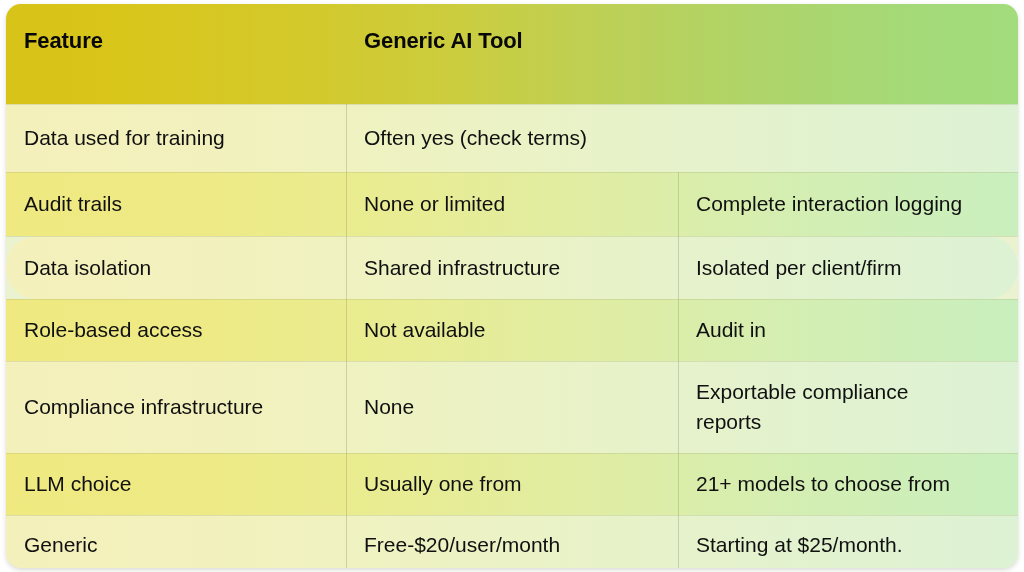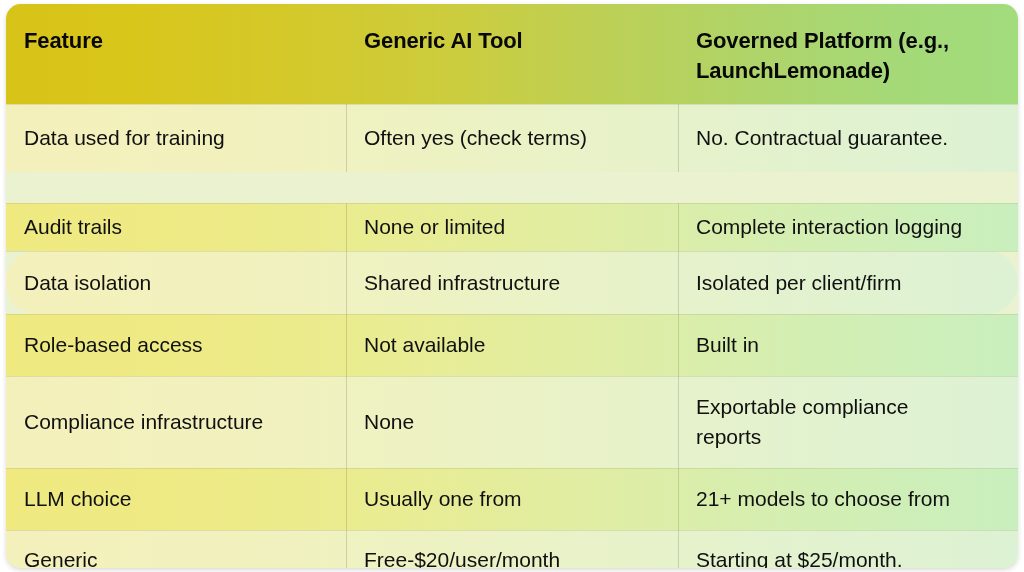"Governed Platform (e.g.," div.cell { html: <div> <span><span>Governed Platform (e.g.,</span><br><span>LaunchLemonade)</span></span> </div> -> none }
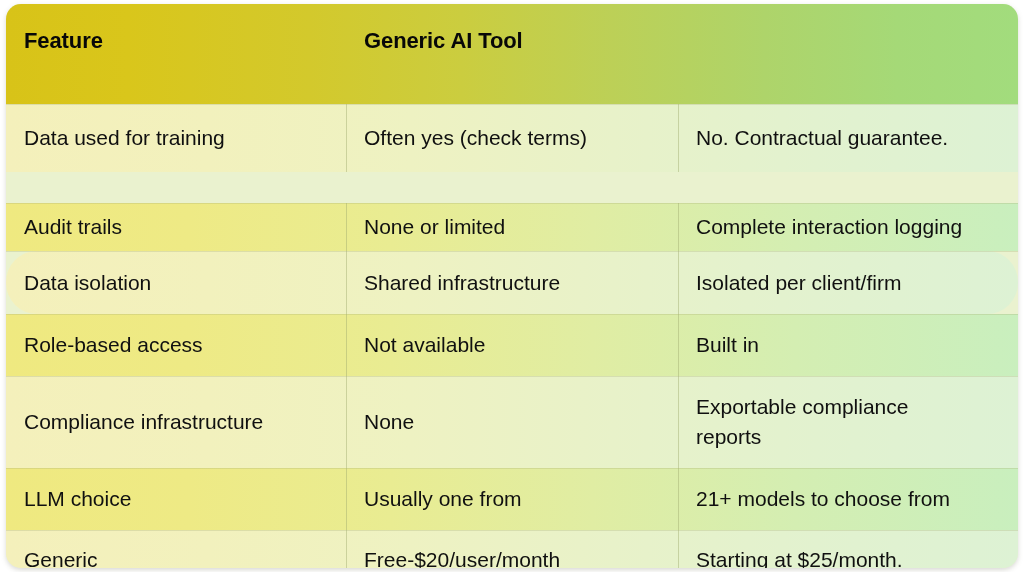"No. Contractual guarantee." div.cell { html: <div> <span>No. Contractual guarantee.</span> </div> -> none }
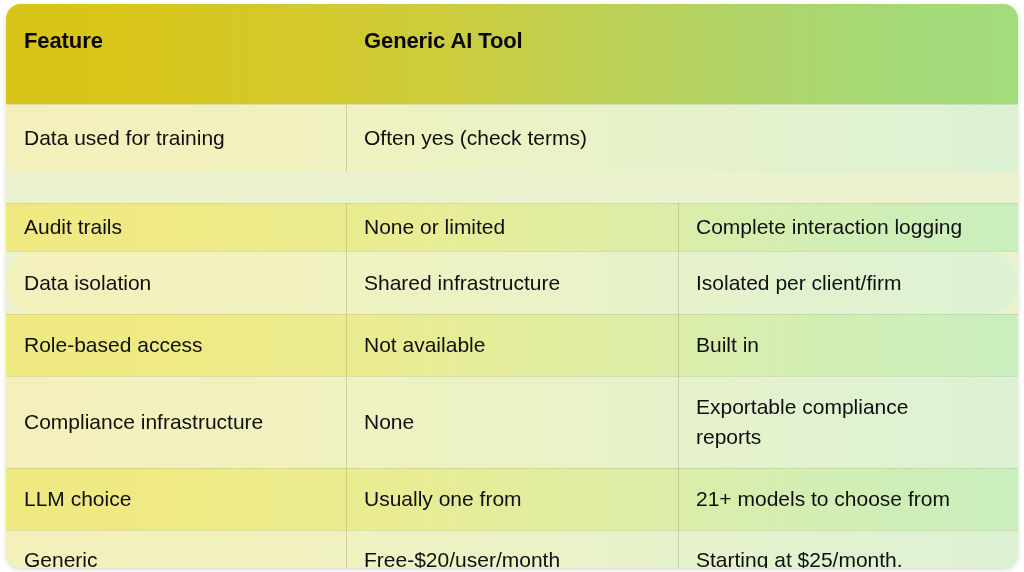"Audit trails" .h-64 { height: 48px -> 64px; margin-top: 31px -> none }
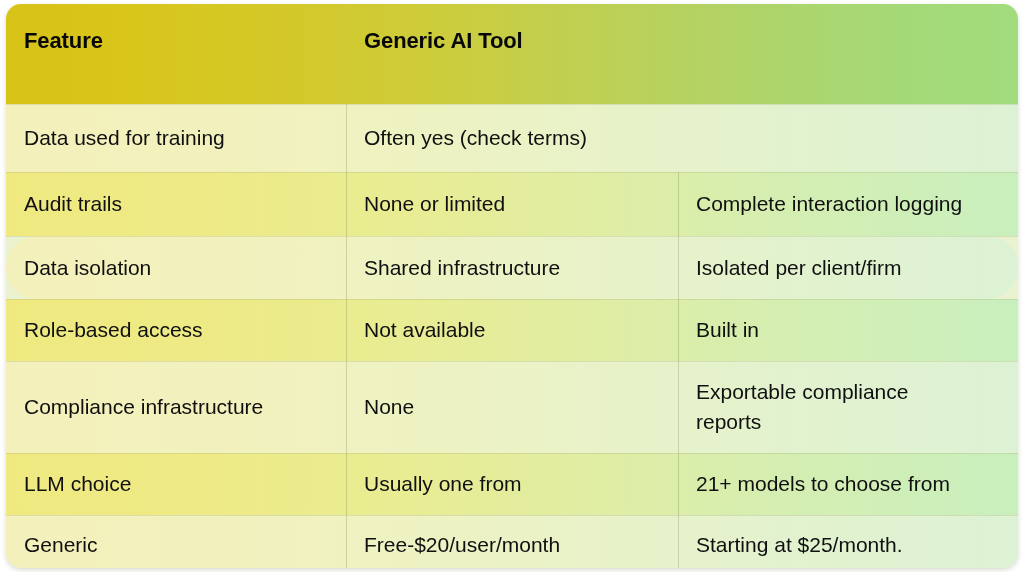"Built in" span.cell-text { text: Built -> Audit }
